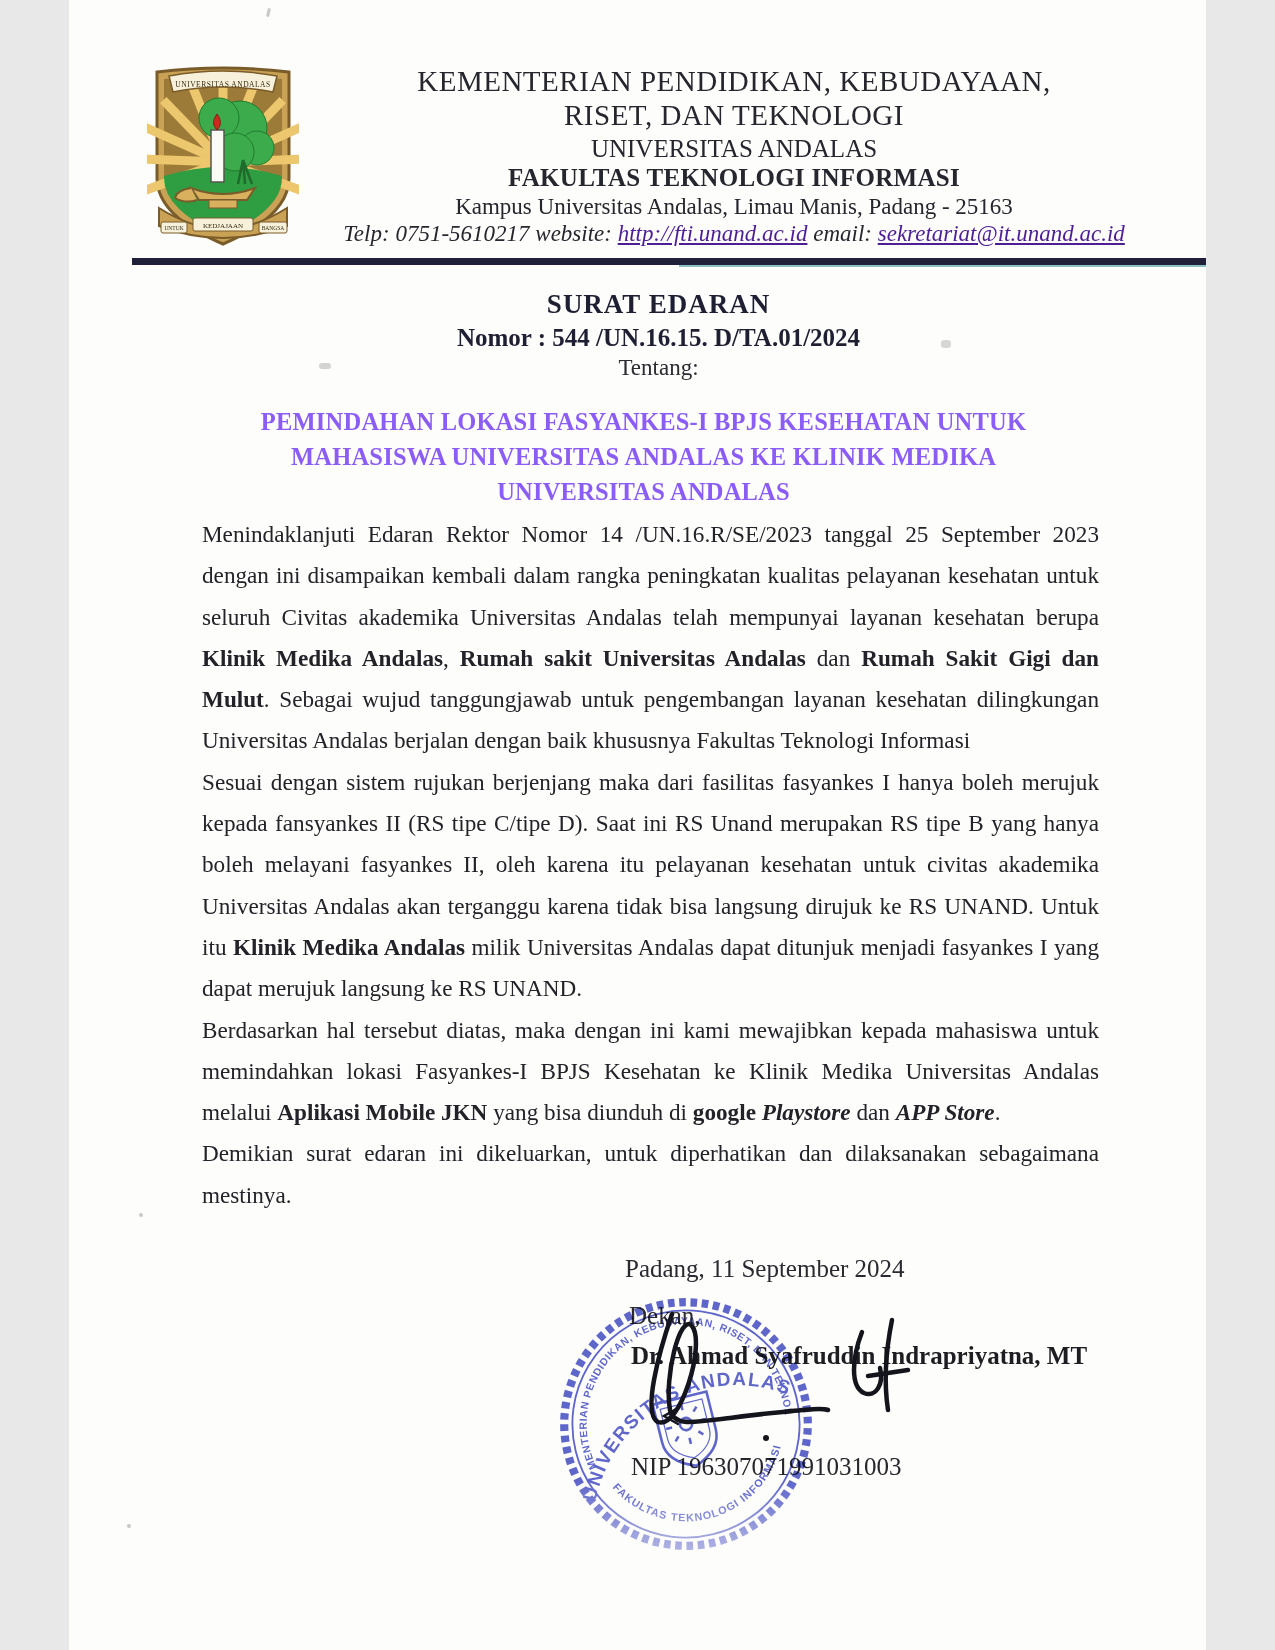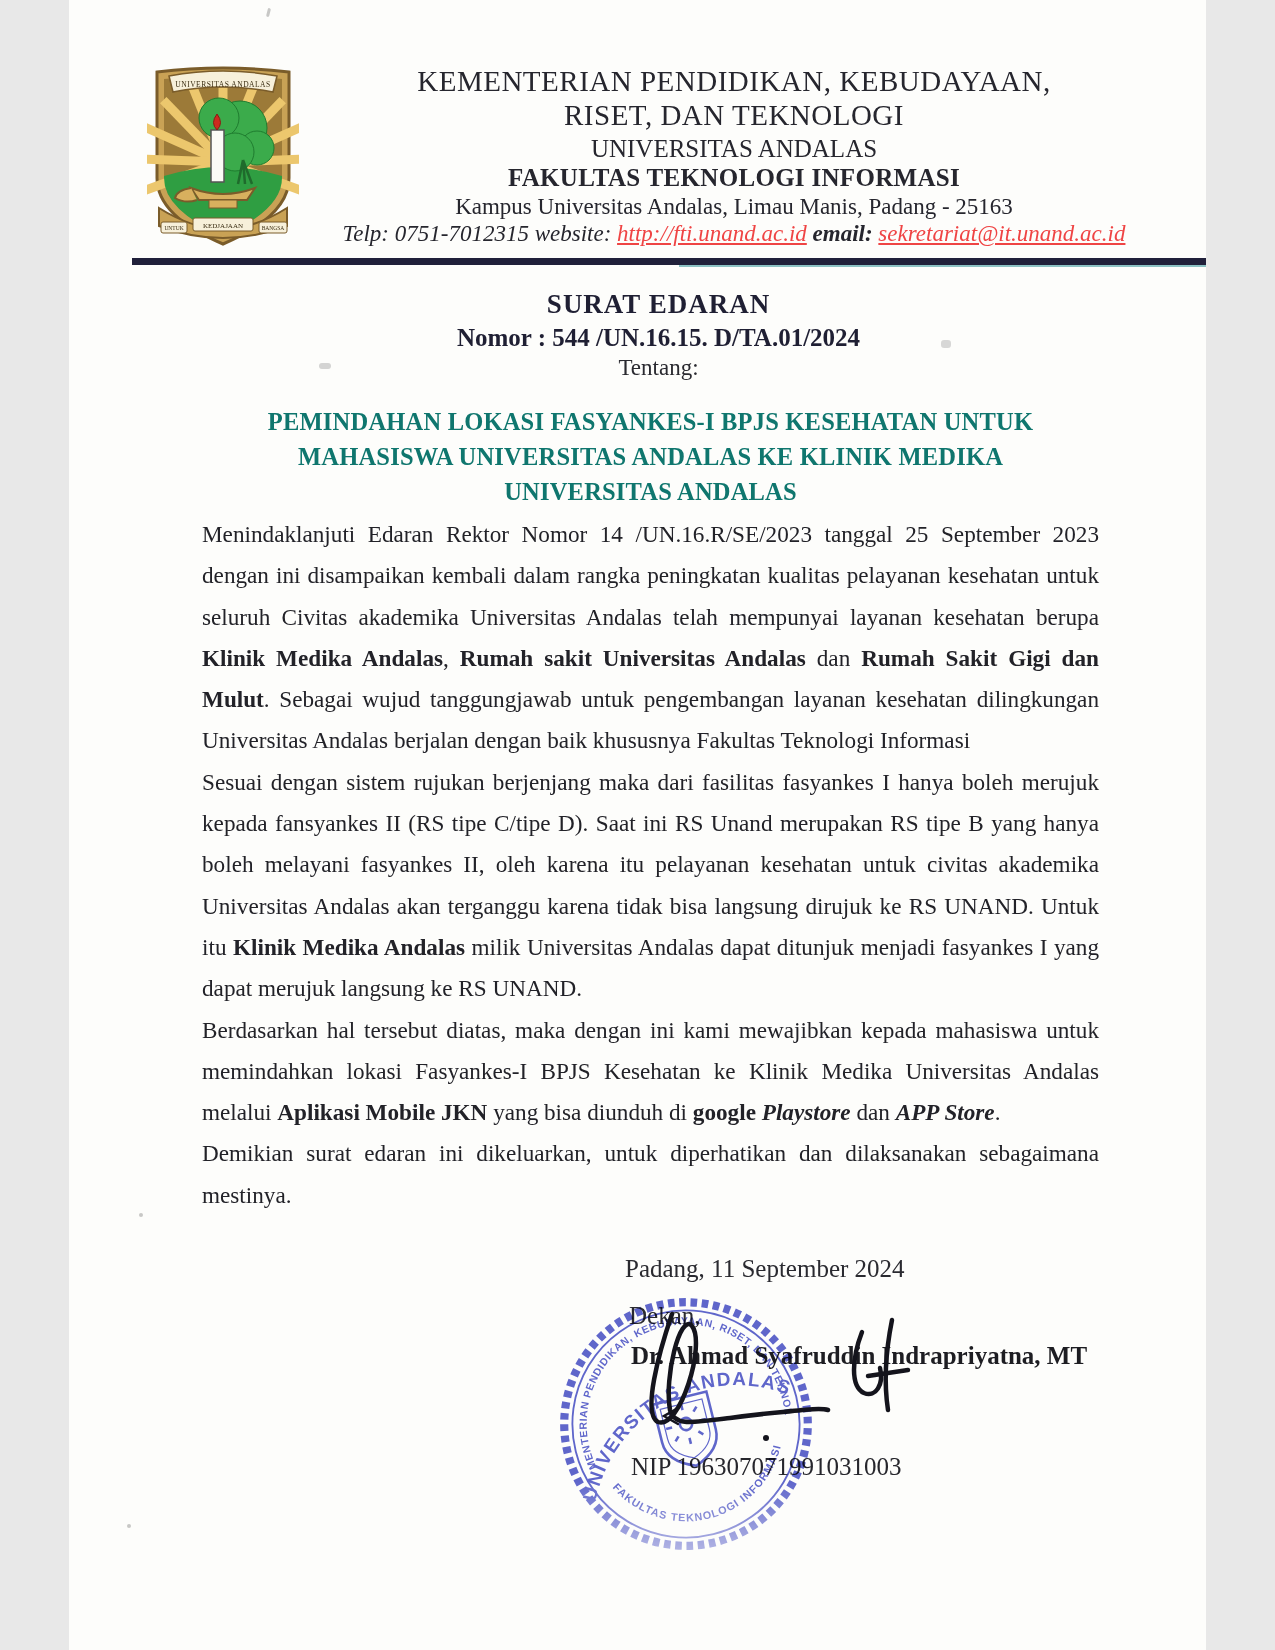"Telp: 0751-7012315" span { text: 0751-7012315 -> 0751-5610217 }
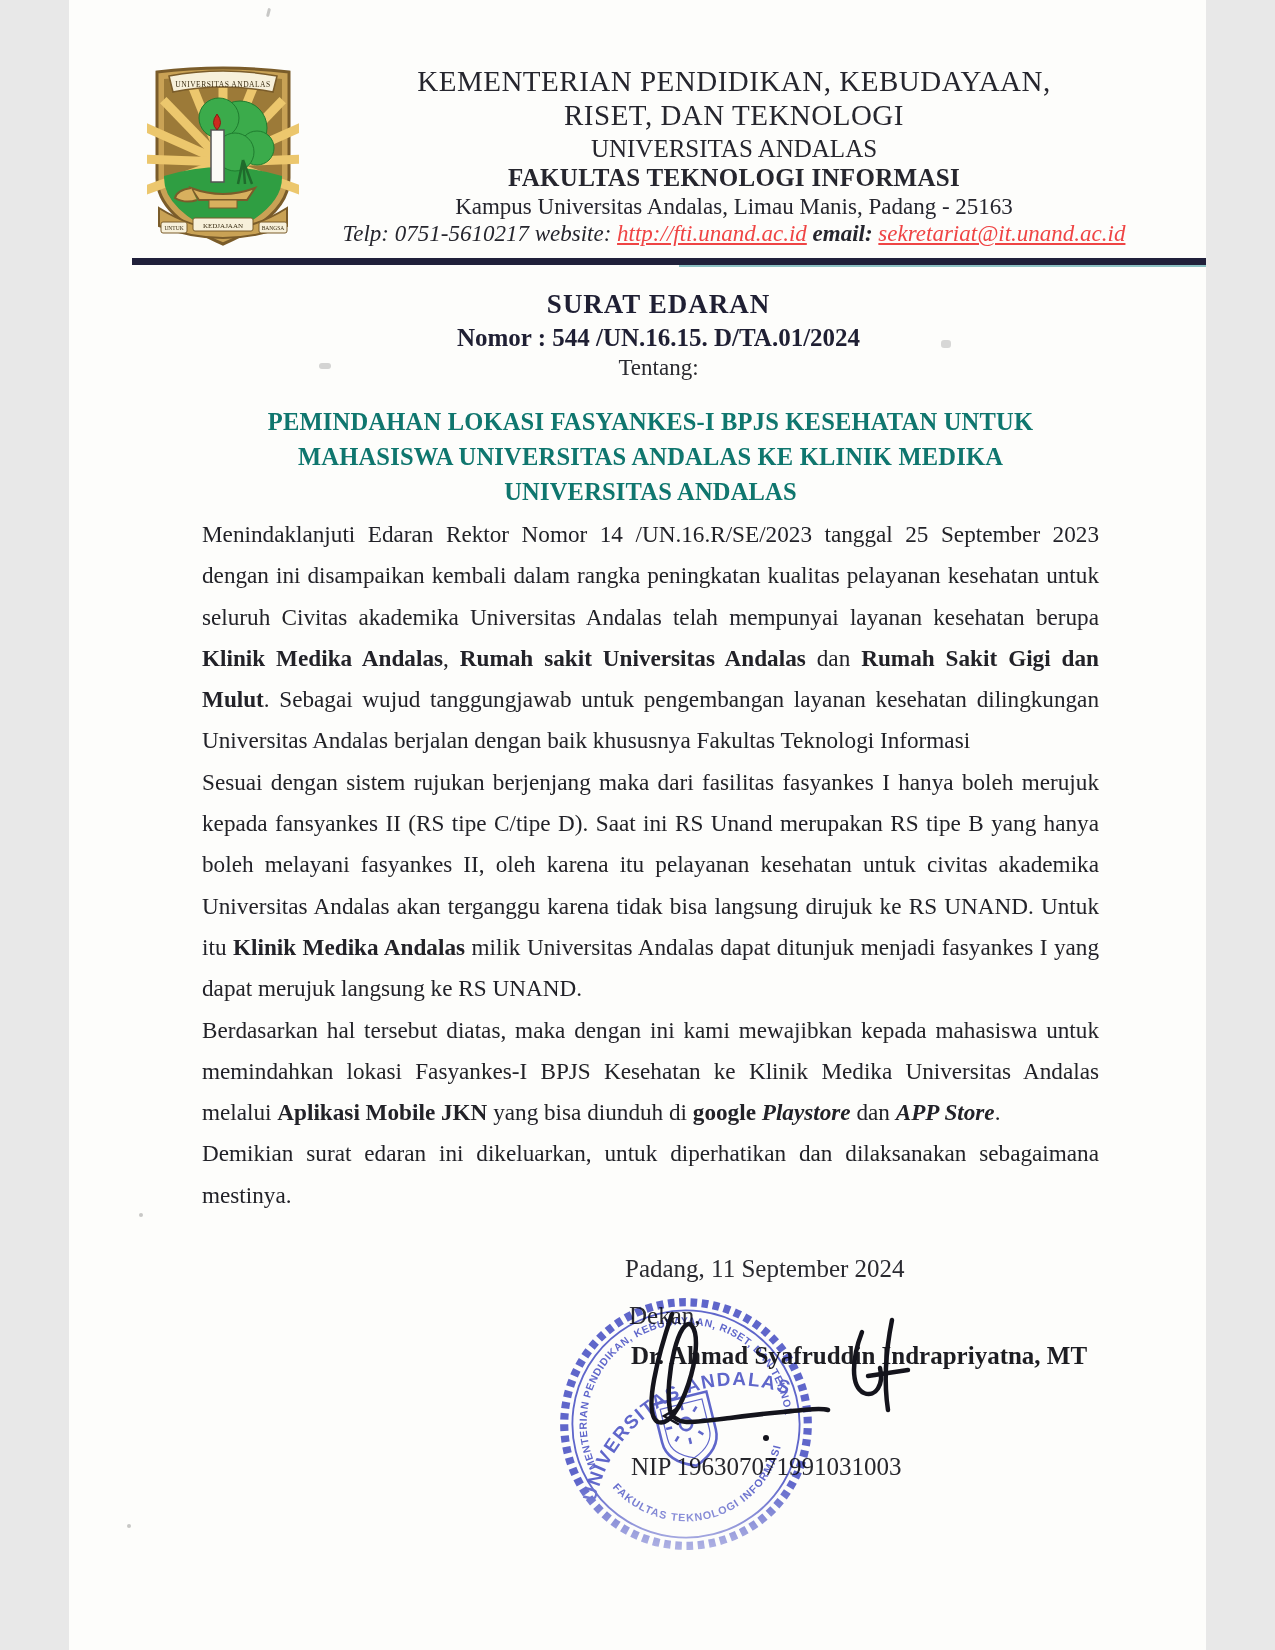"http://fti.unand.ac.id" .lh-link { color: #ef4444 -> #4c1d95 }
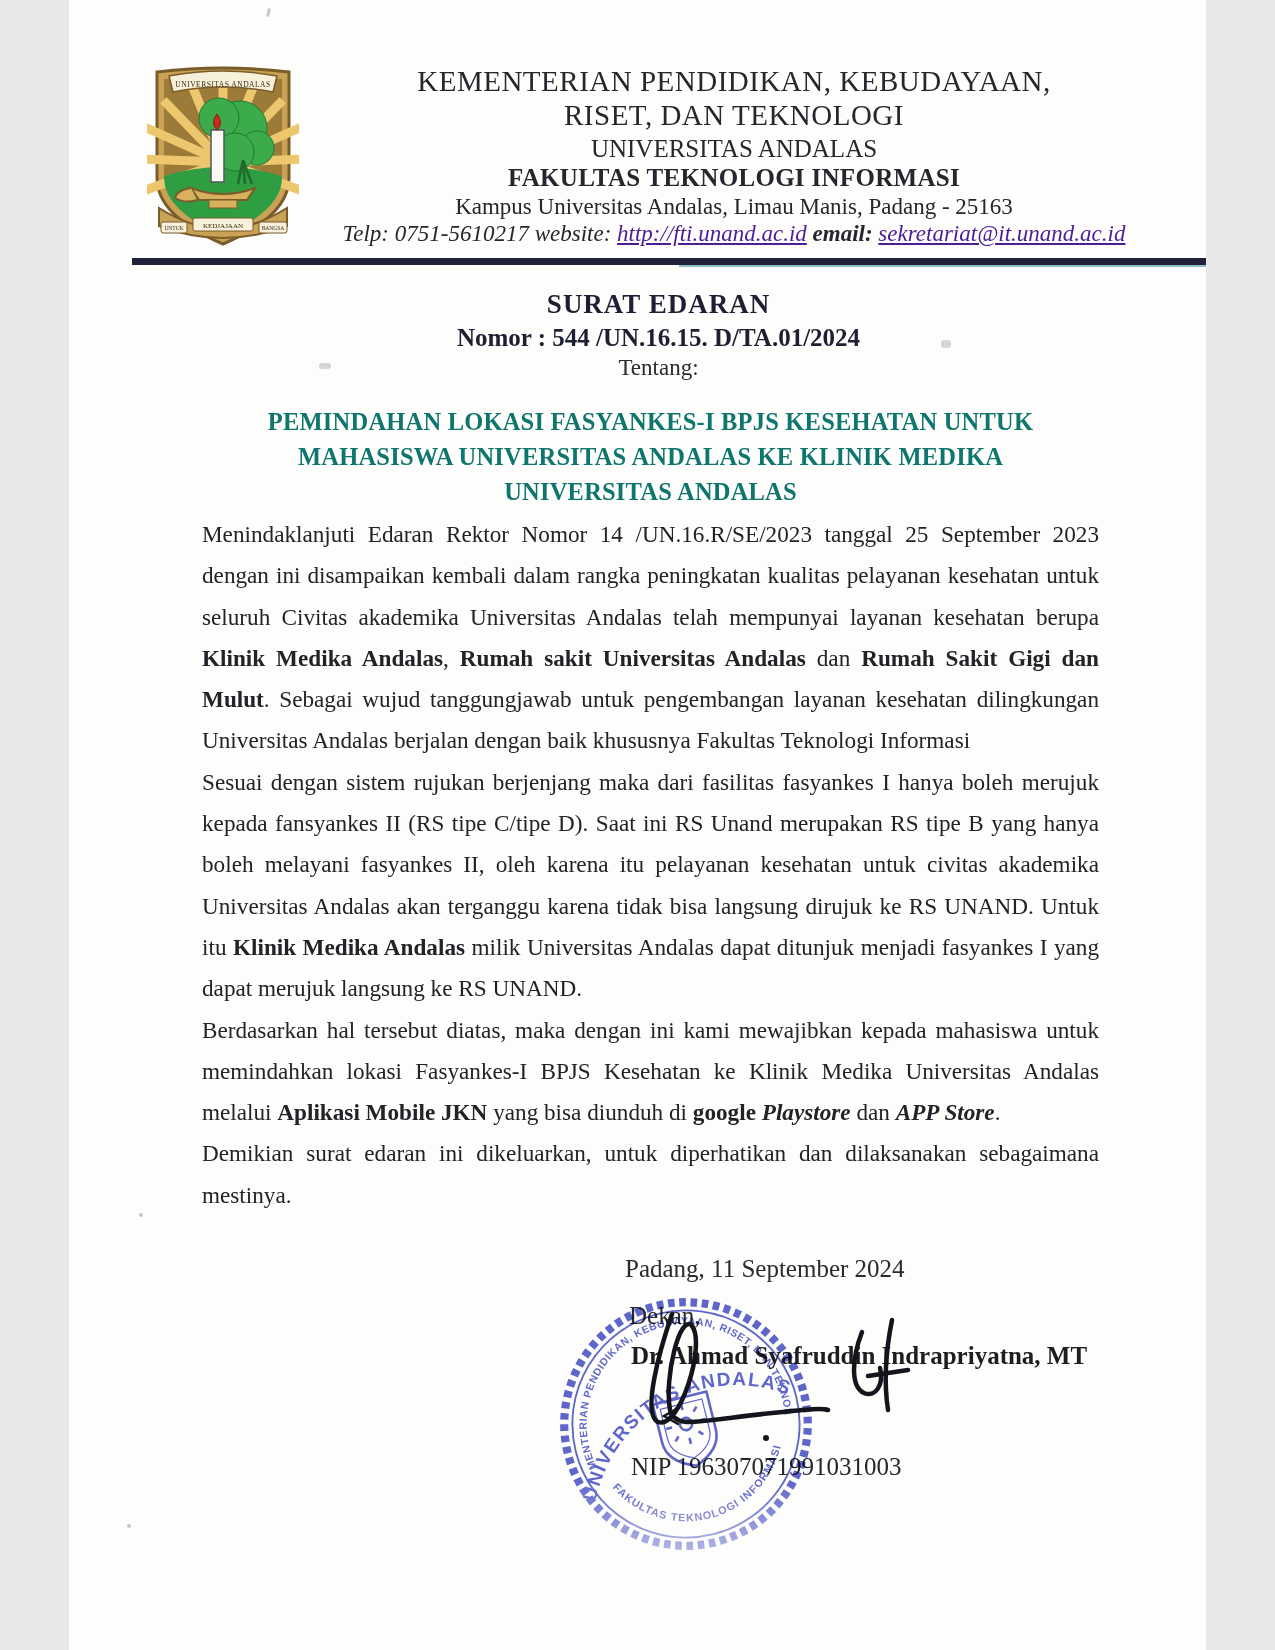"email:" span { font-weight: bold -> normal }
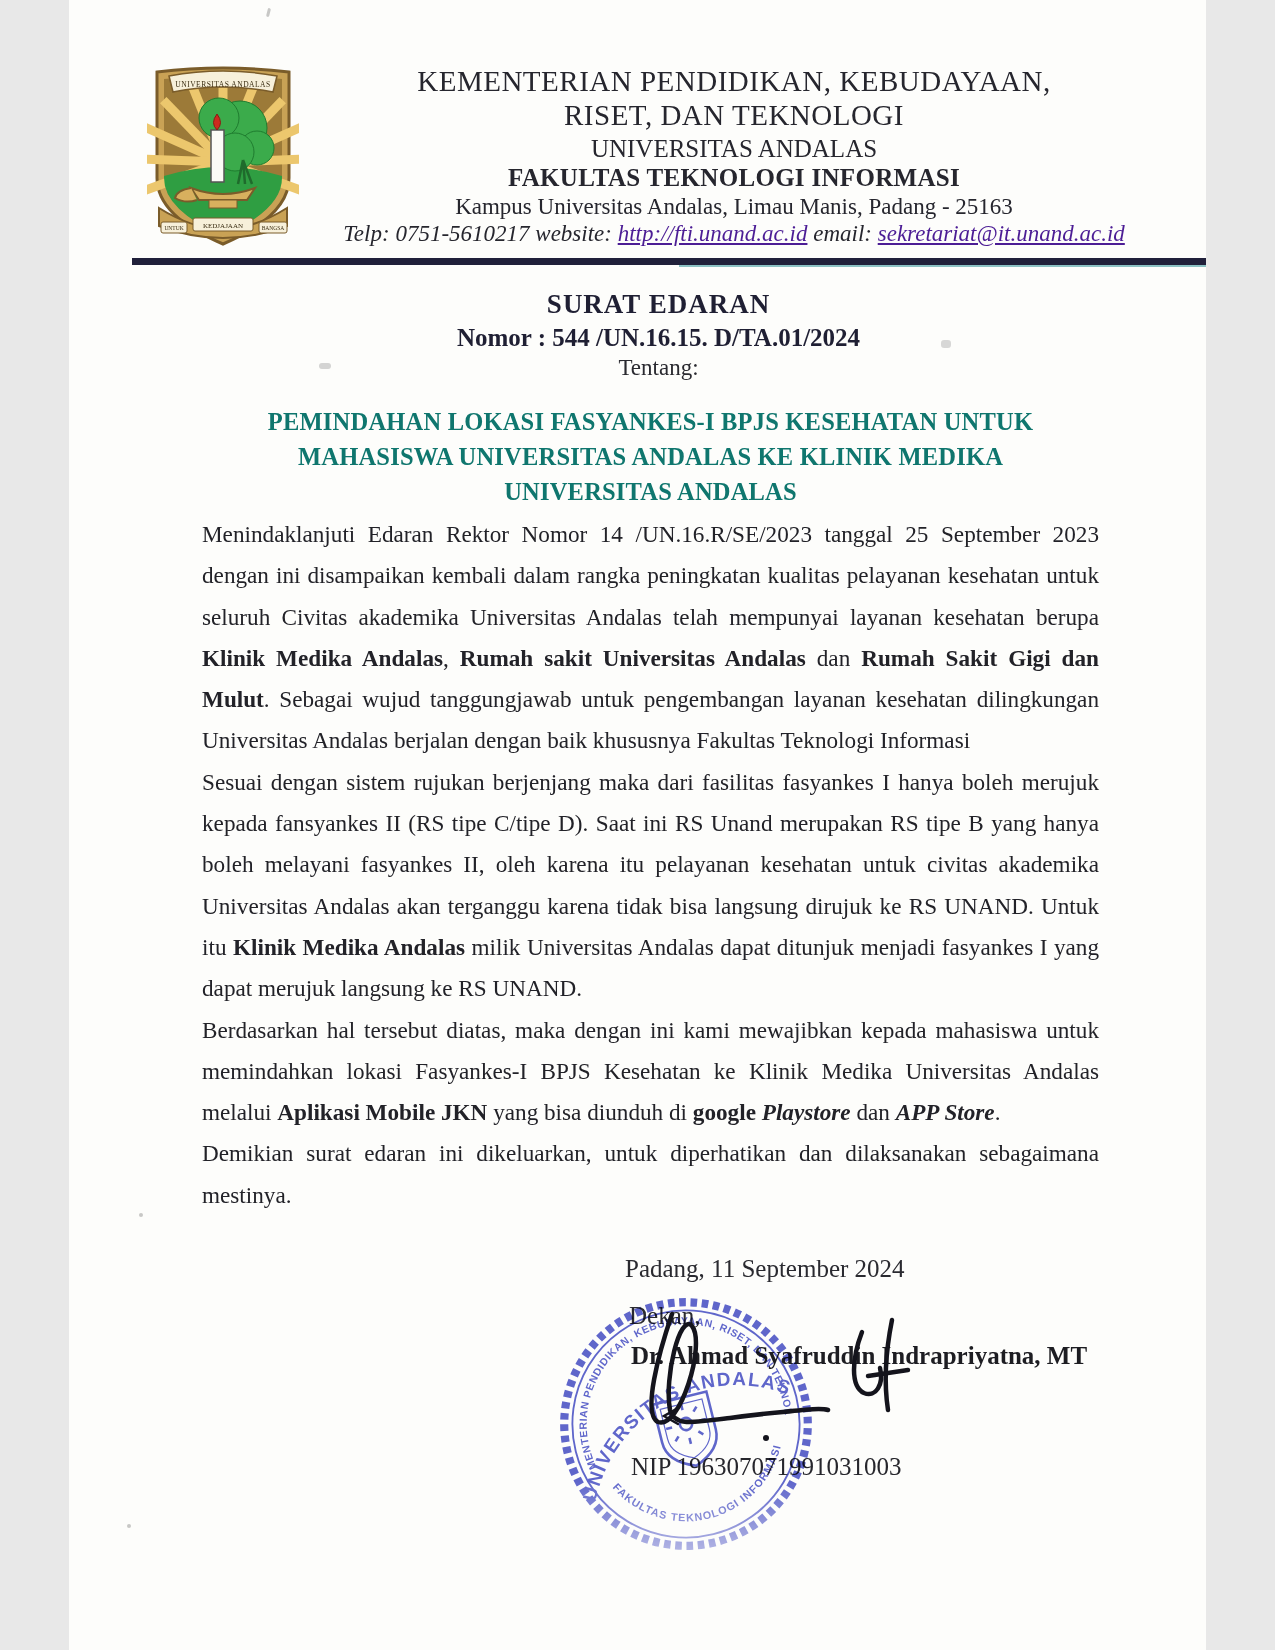"PEMINDAHAN LOKASI FASYANKES-I BPJS" .subject { color: #0f766e -> #8b5cf6; left: 133px -> 126px }
